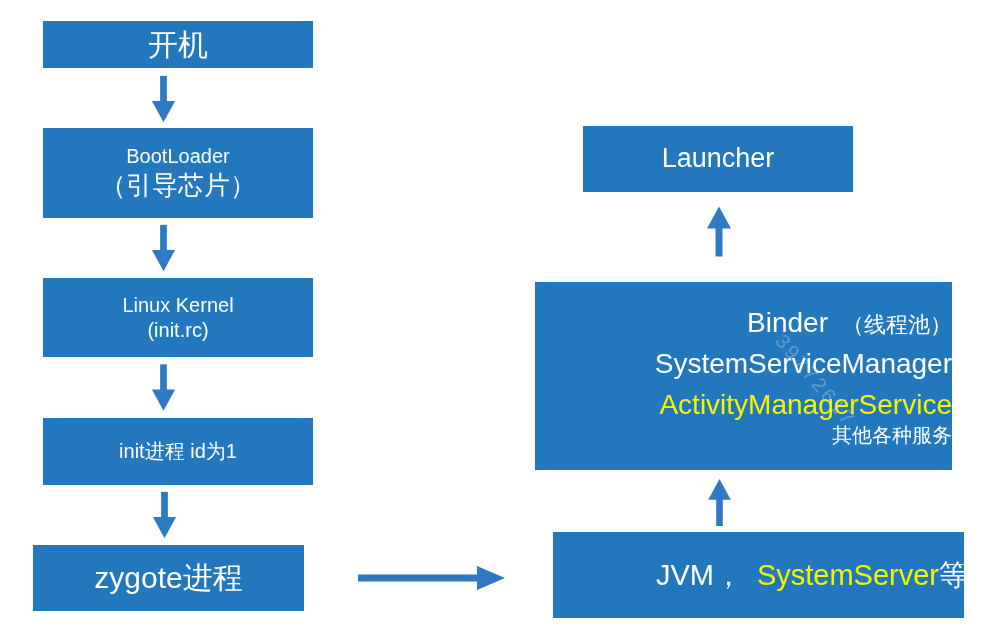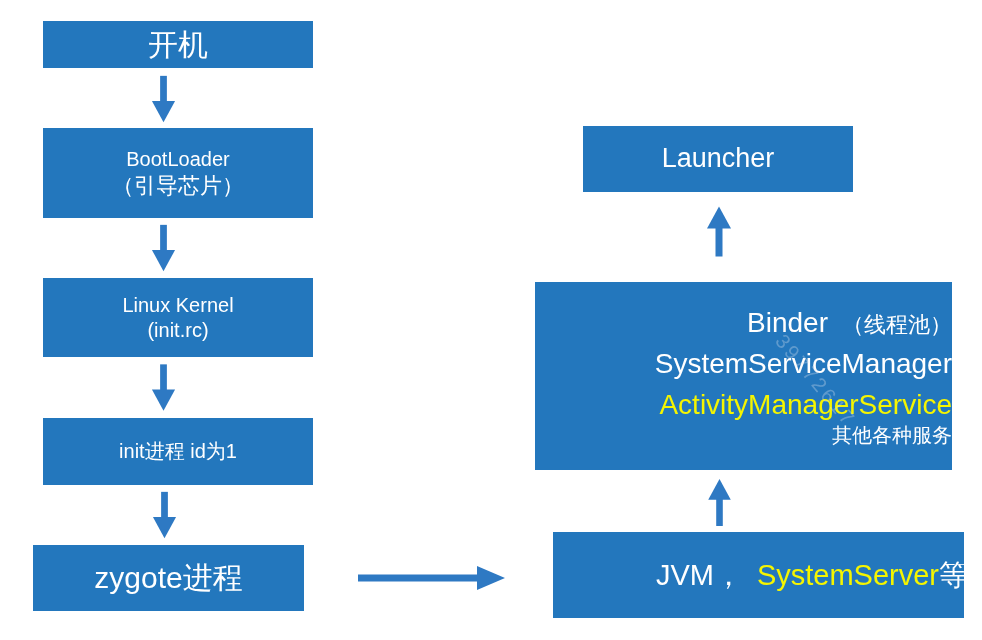"（引导芯片）" .lbl-md { font-size: 22px -> 26px }
